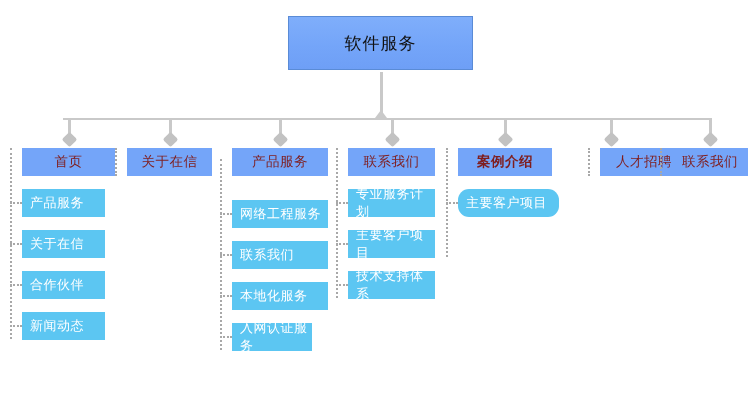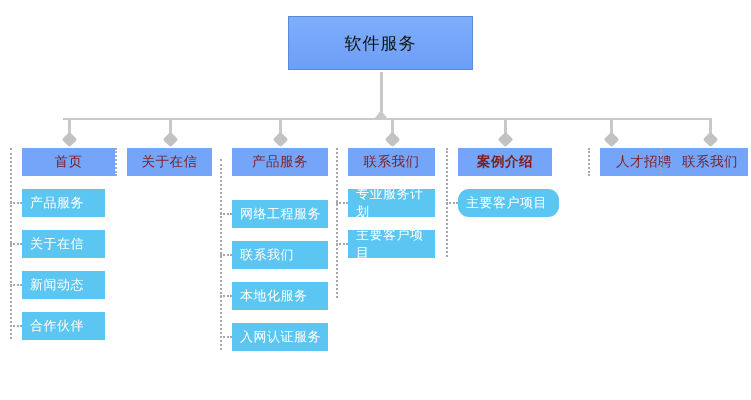"技术支持体系" div.node-child { html: none -> <div> <div></div> <span>技术支持体系</span> </div> }
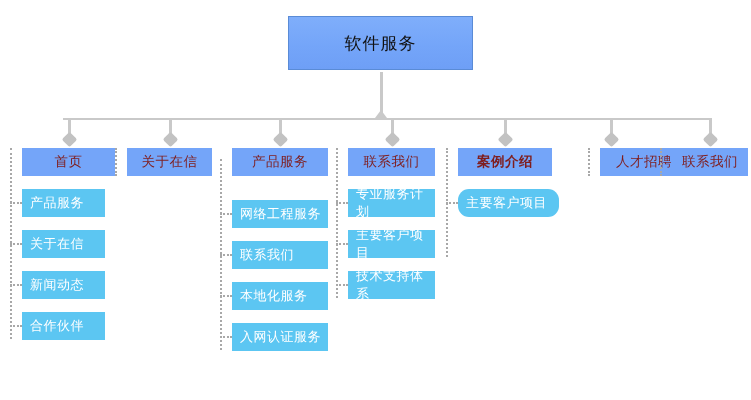"新闻动态" div.node-child { order: before "合作伙伴" -> after "合作伙伴" }
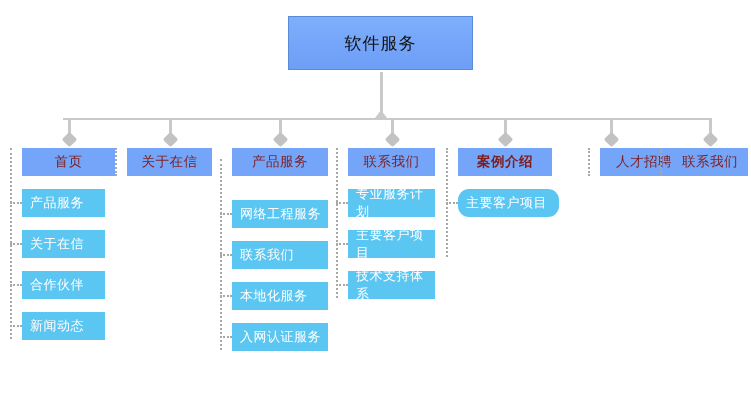"入网认证服务" div.node-child { width: 96px -> 80px }
